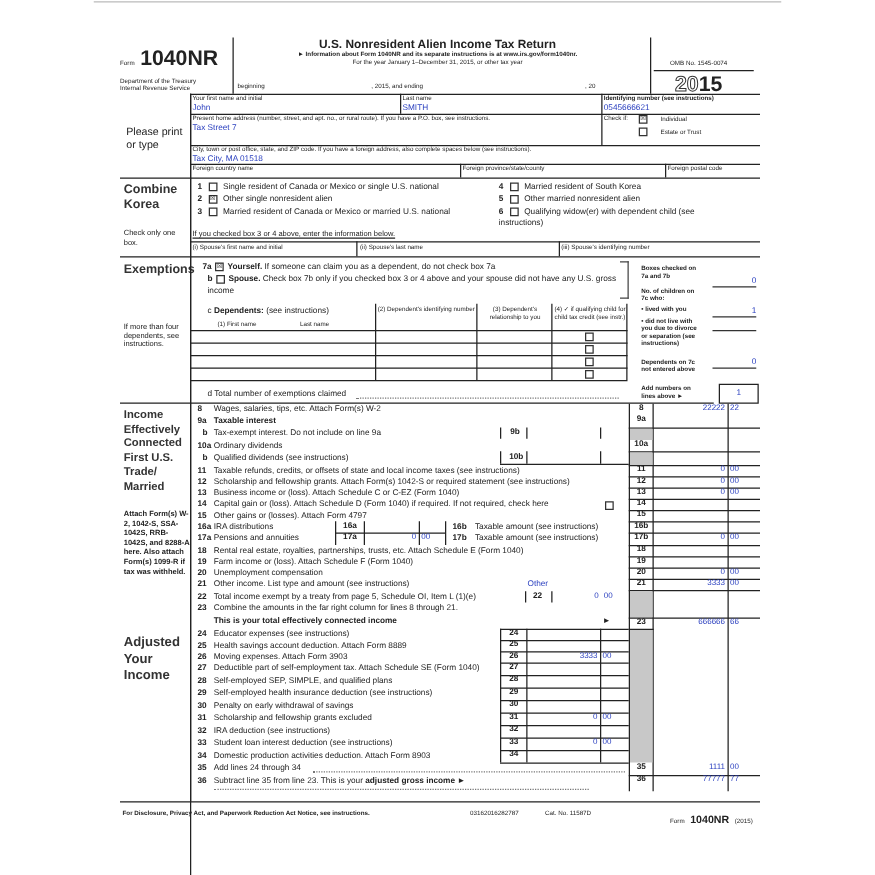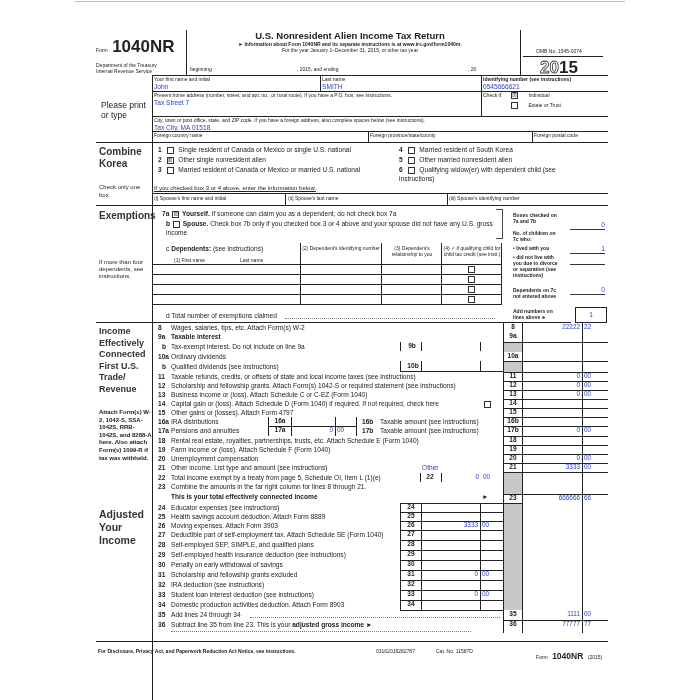"Revenue" div { text: Revenue -> Married }
